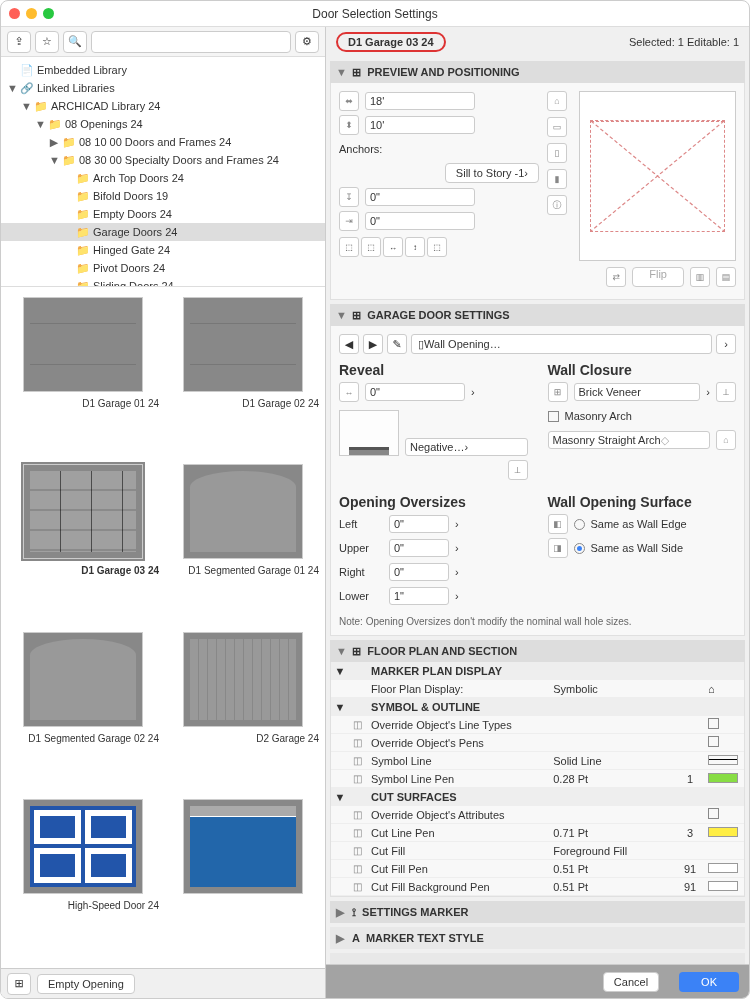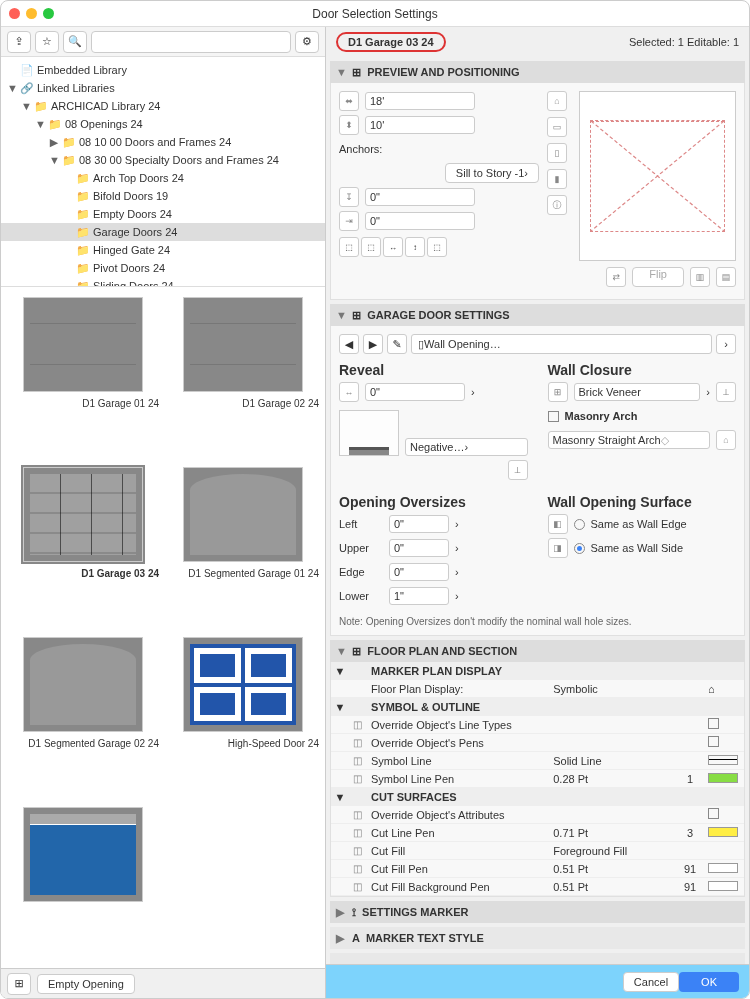"Masonry Arch" span { font-weight: bold -> normal }
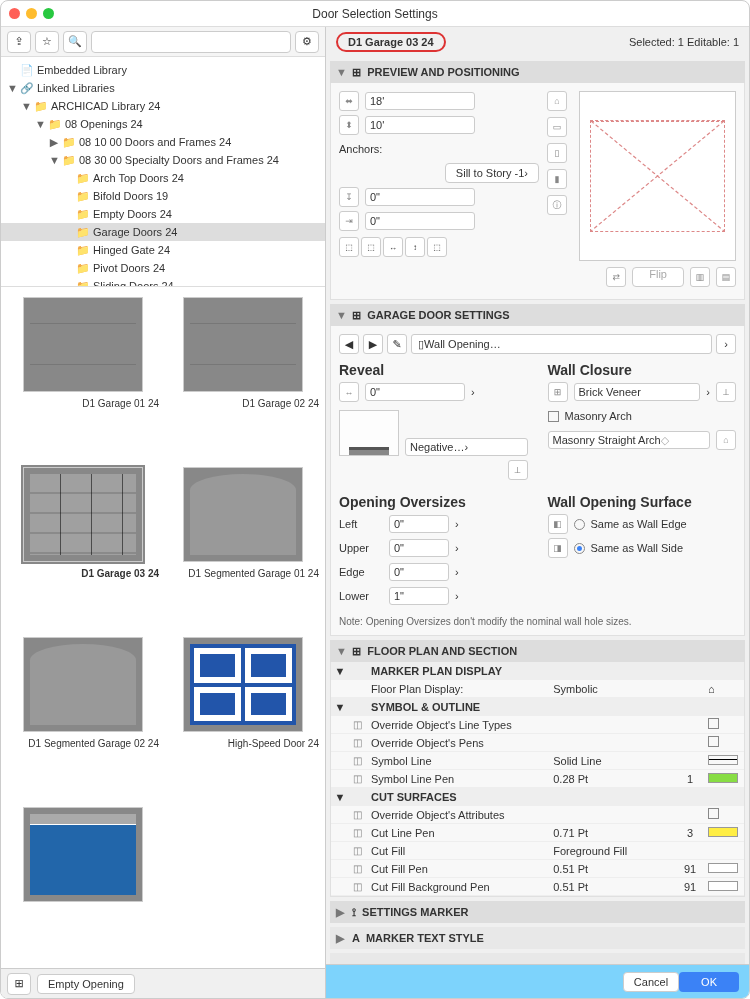"Edge" span { text: Edge -> Right }
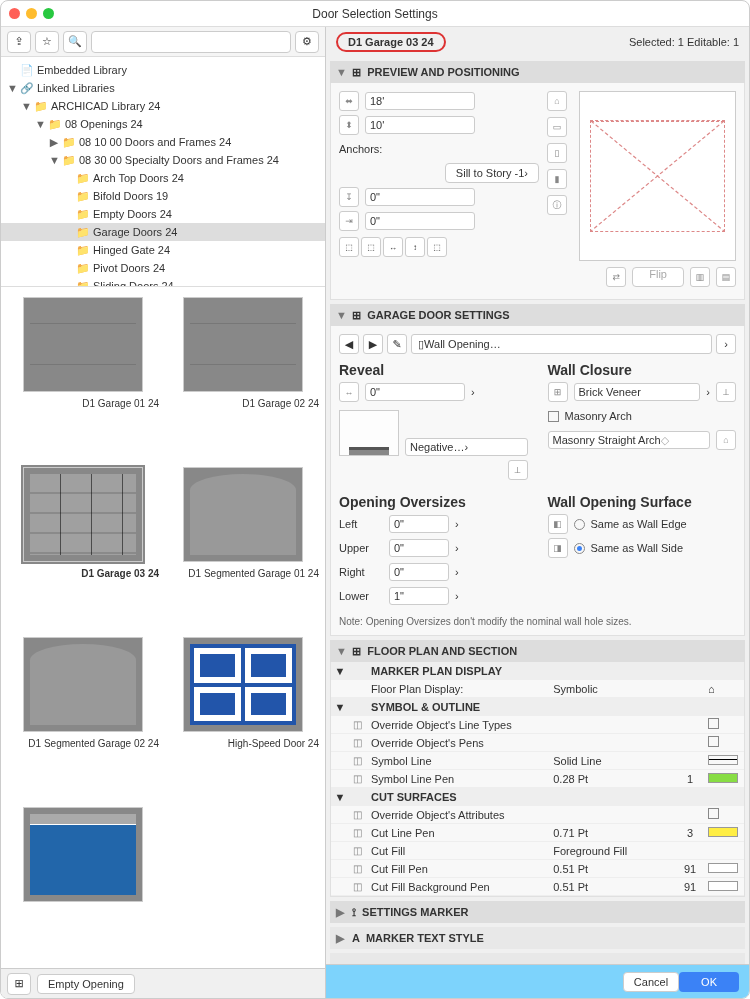"D2 Garage 24" div.gitem { html: none -> <div> <div> <div></div> </div> <div>D2 Garage 24</div> </div> }
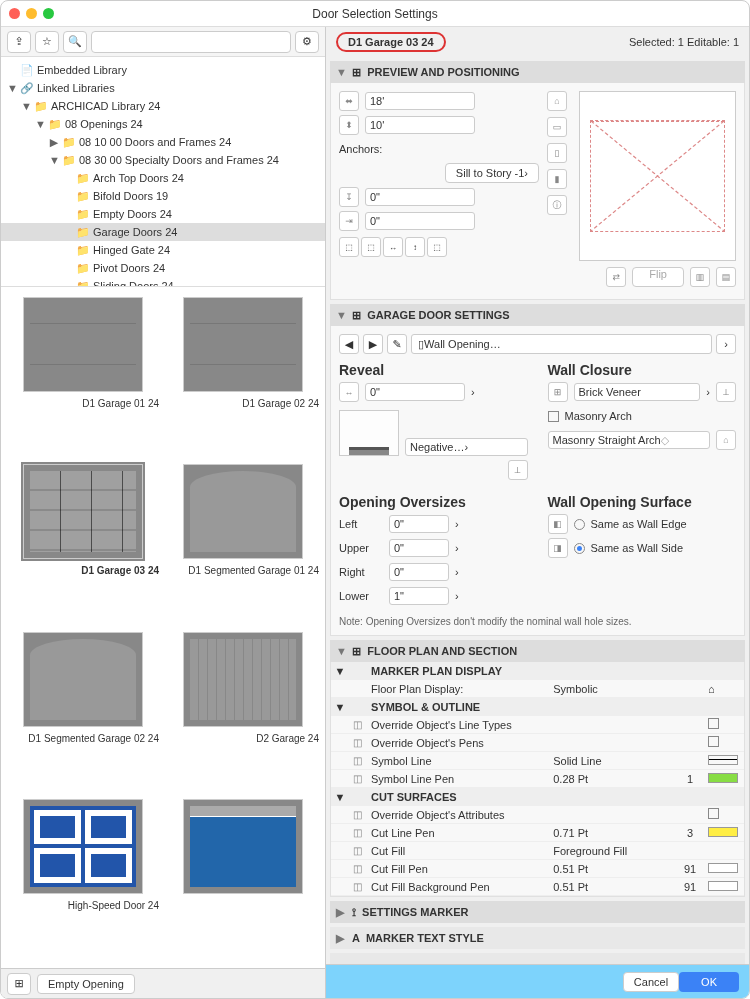"Cancel" .footer { background: #7dd3fc -> #a3a3a3; gap: 0 -> 20px }
